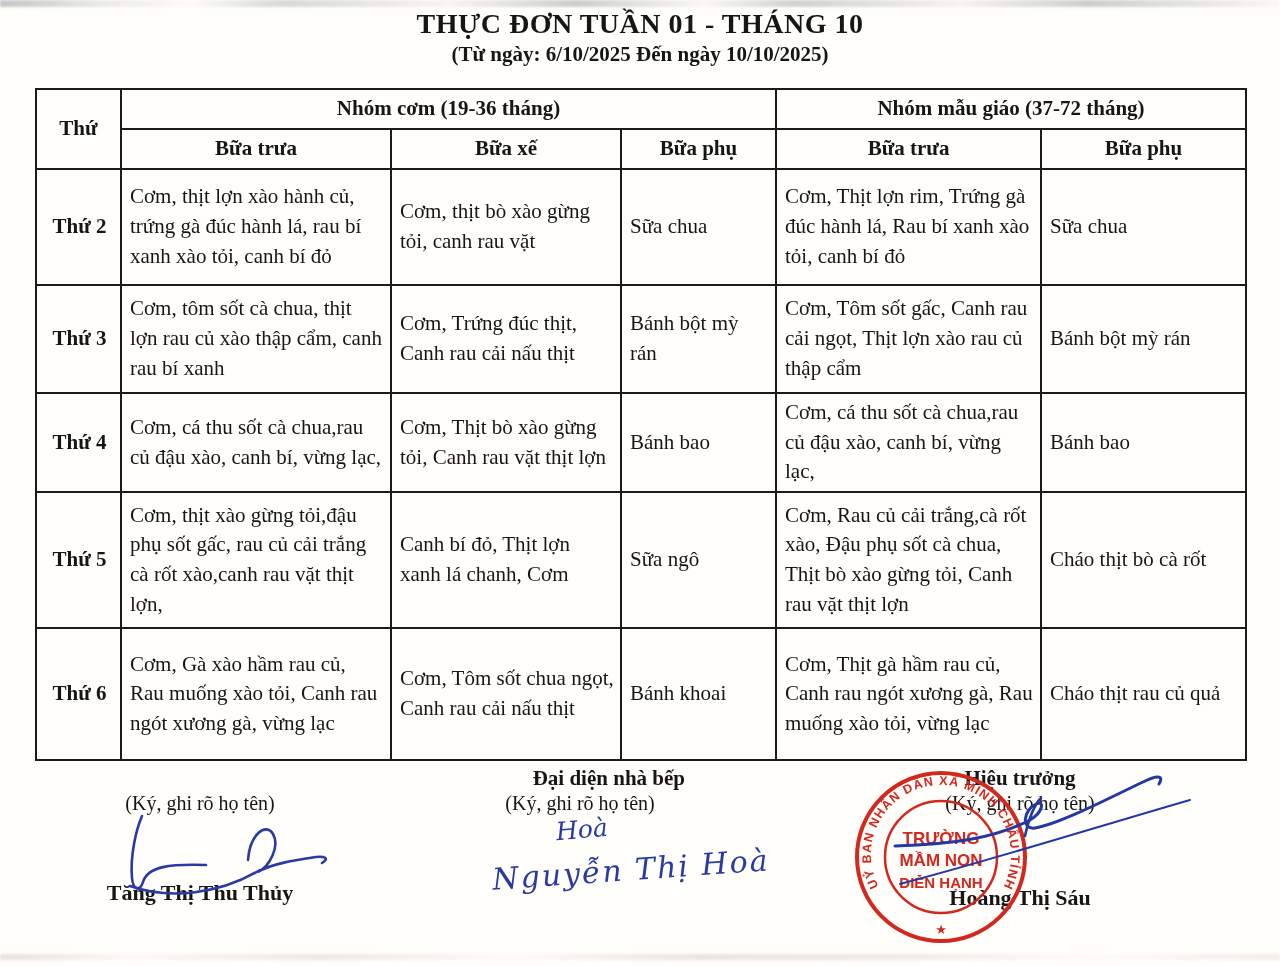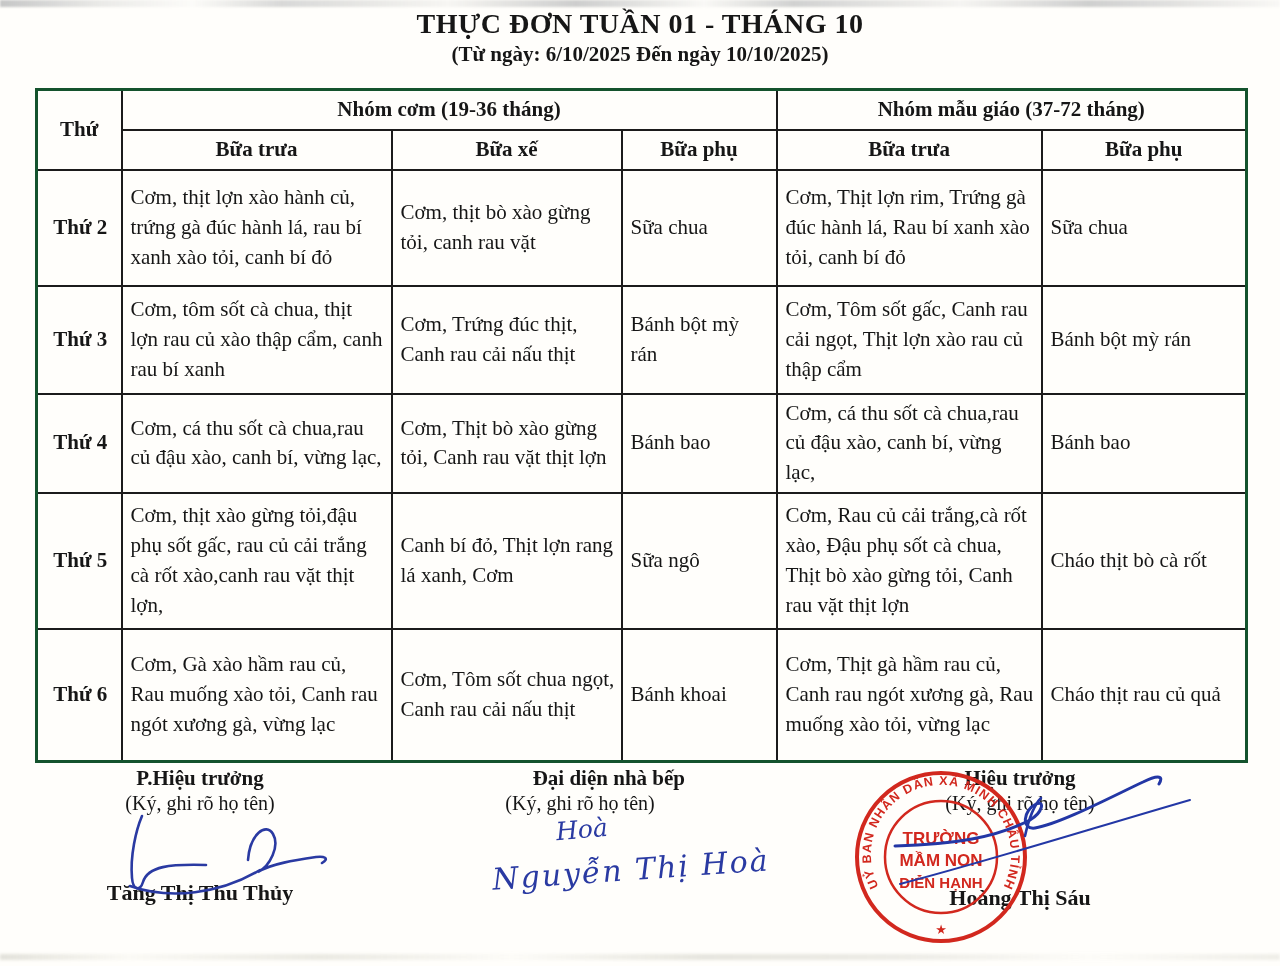"Thứ" table.menu { border: 3px solid #14532d -> 1px solid #14532d }
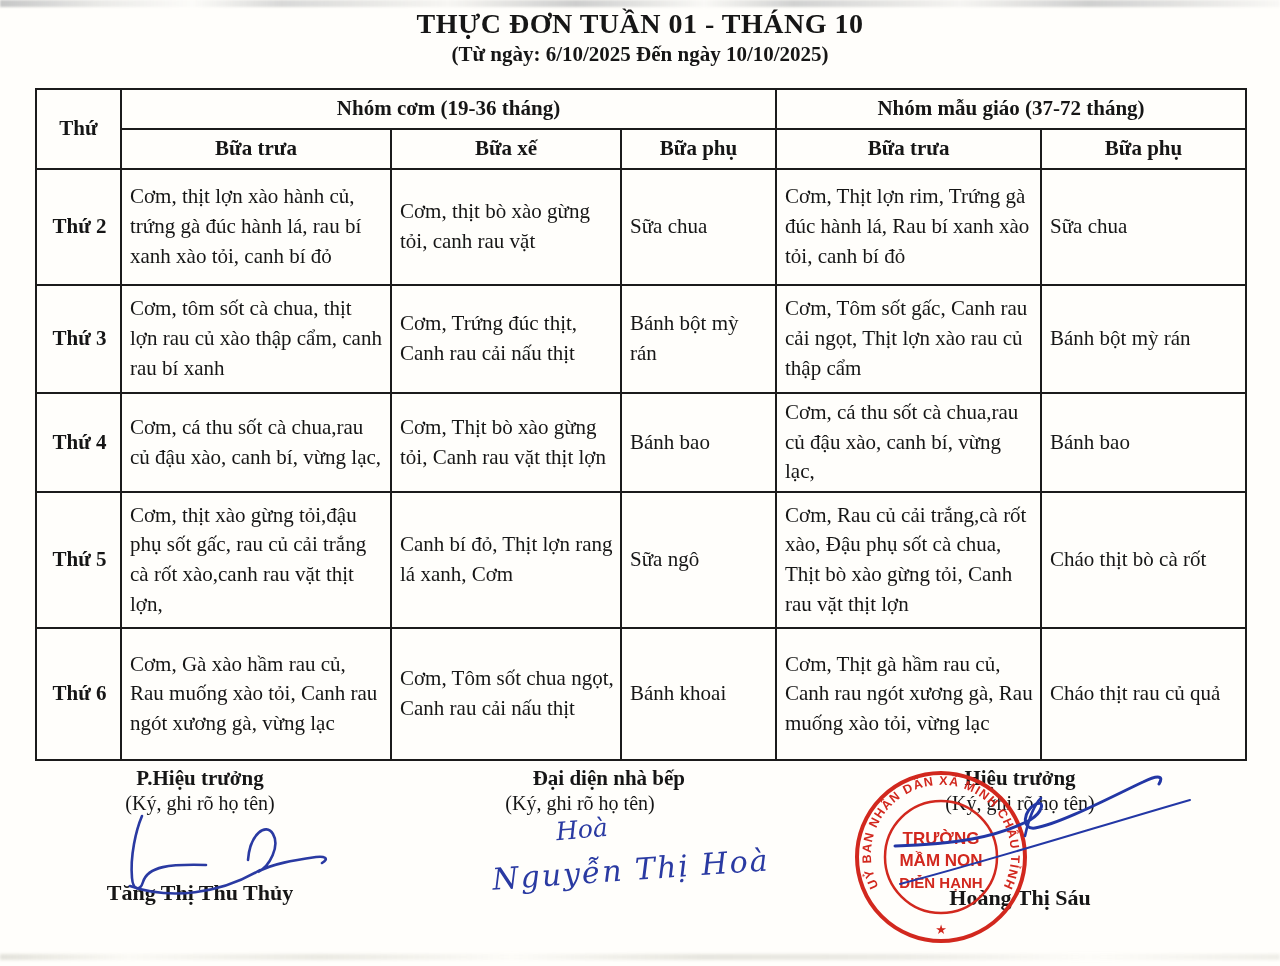"Canh bí đỏ, Thịt lợn" td { text: rang lá xanh -> xanh lá chanh }
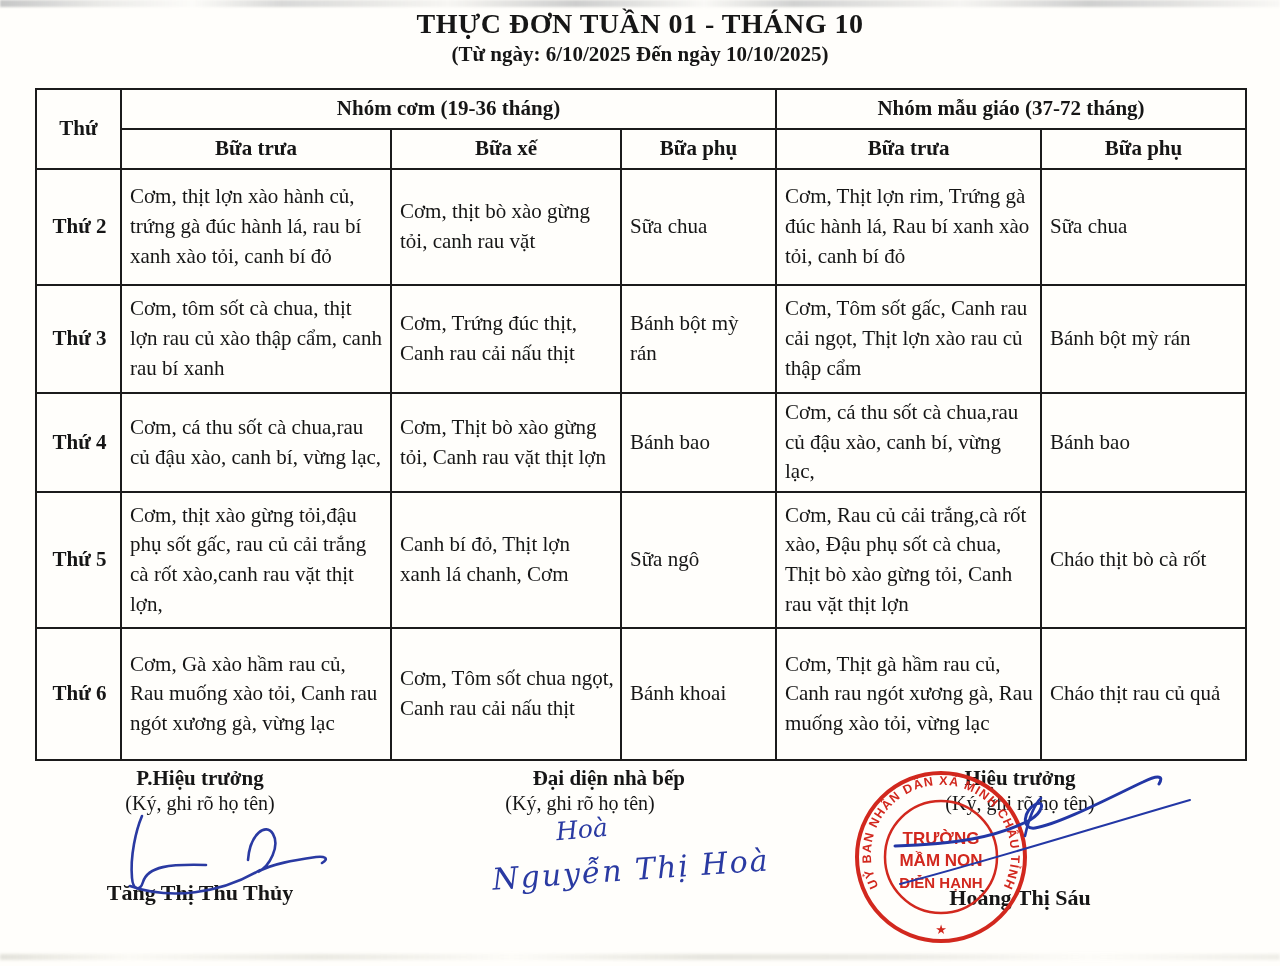"P.Hiệu trưởng" div.sig-title { html: <div>P.Hiệu trưởng</div> -> none }
